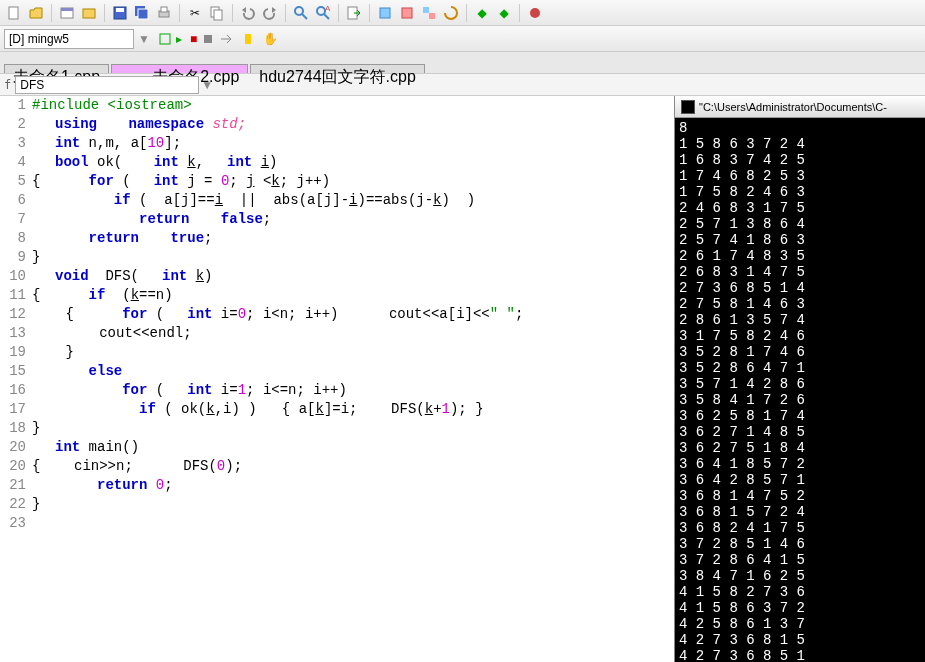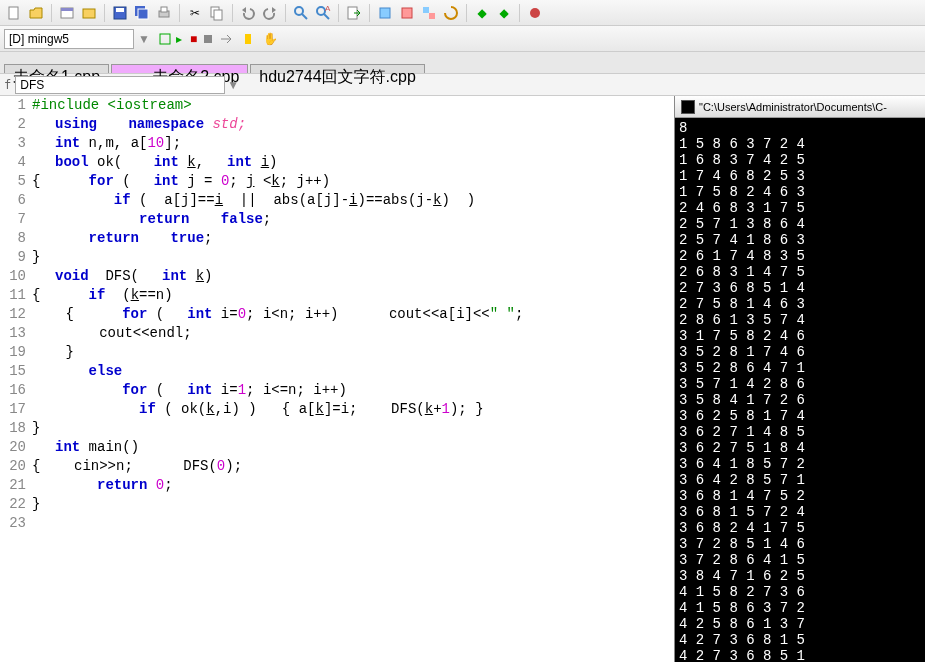"DFS" .funcdrop { width: 210px -> 184px }
